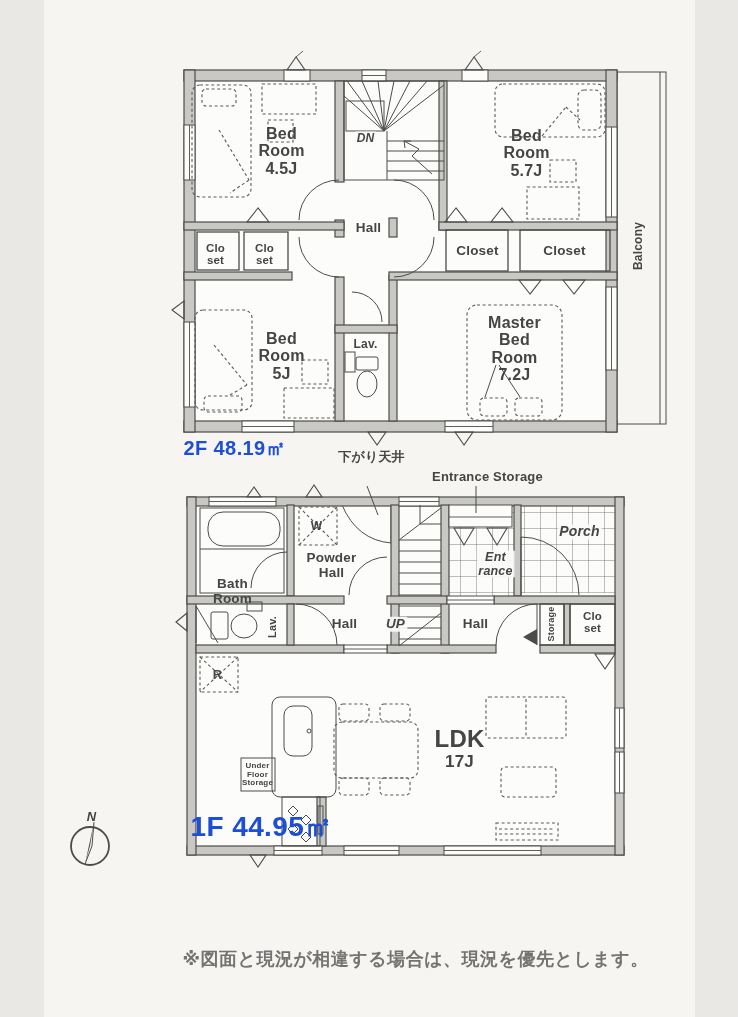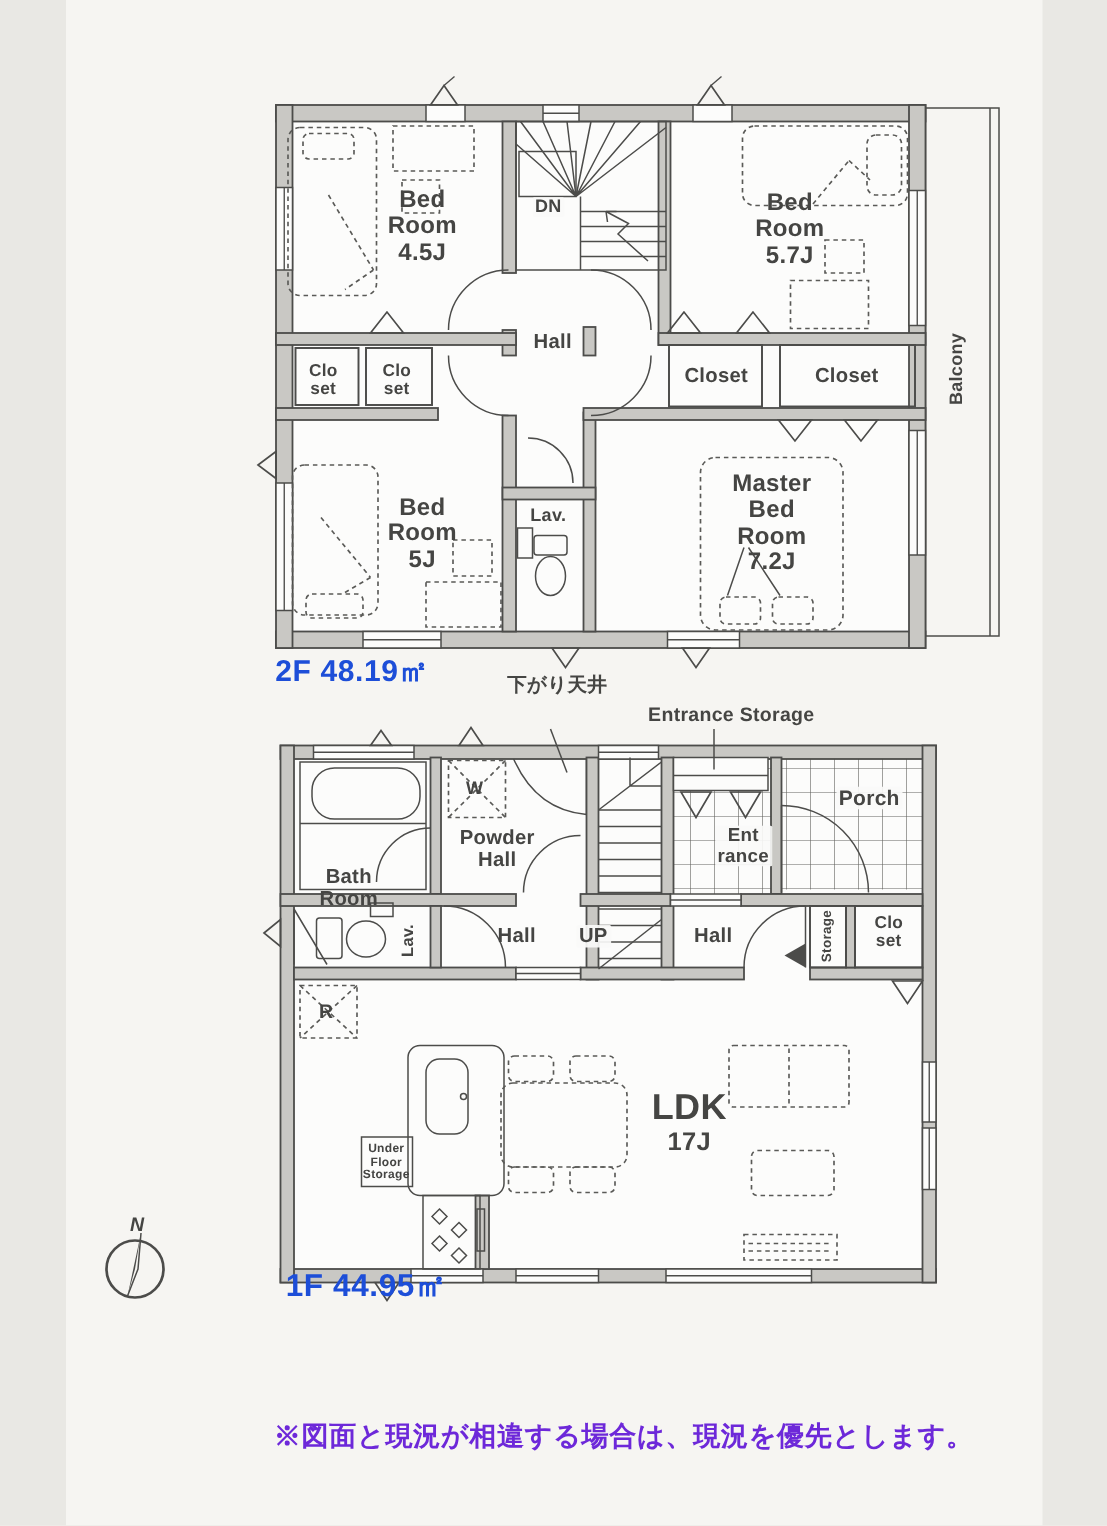"DN" .lbl.bg { font-style: none -> italic }
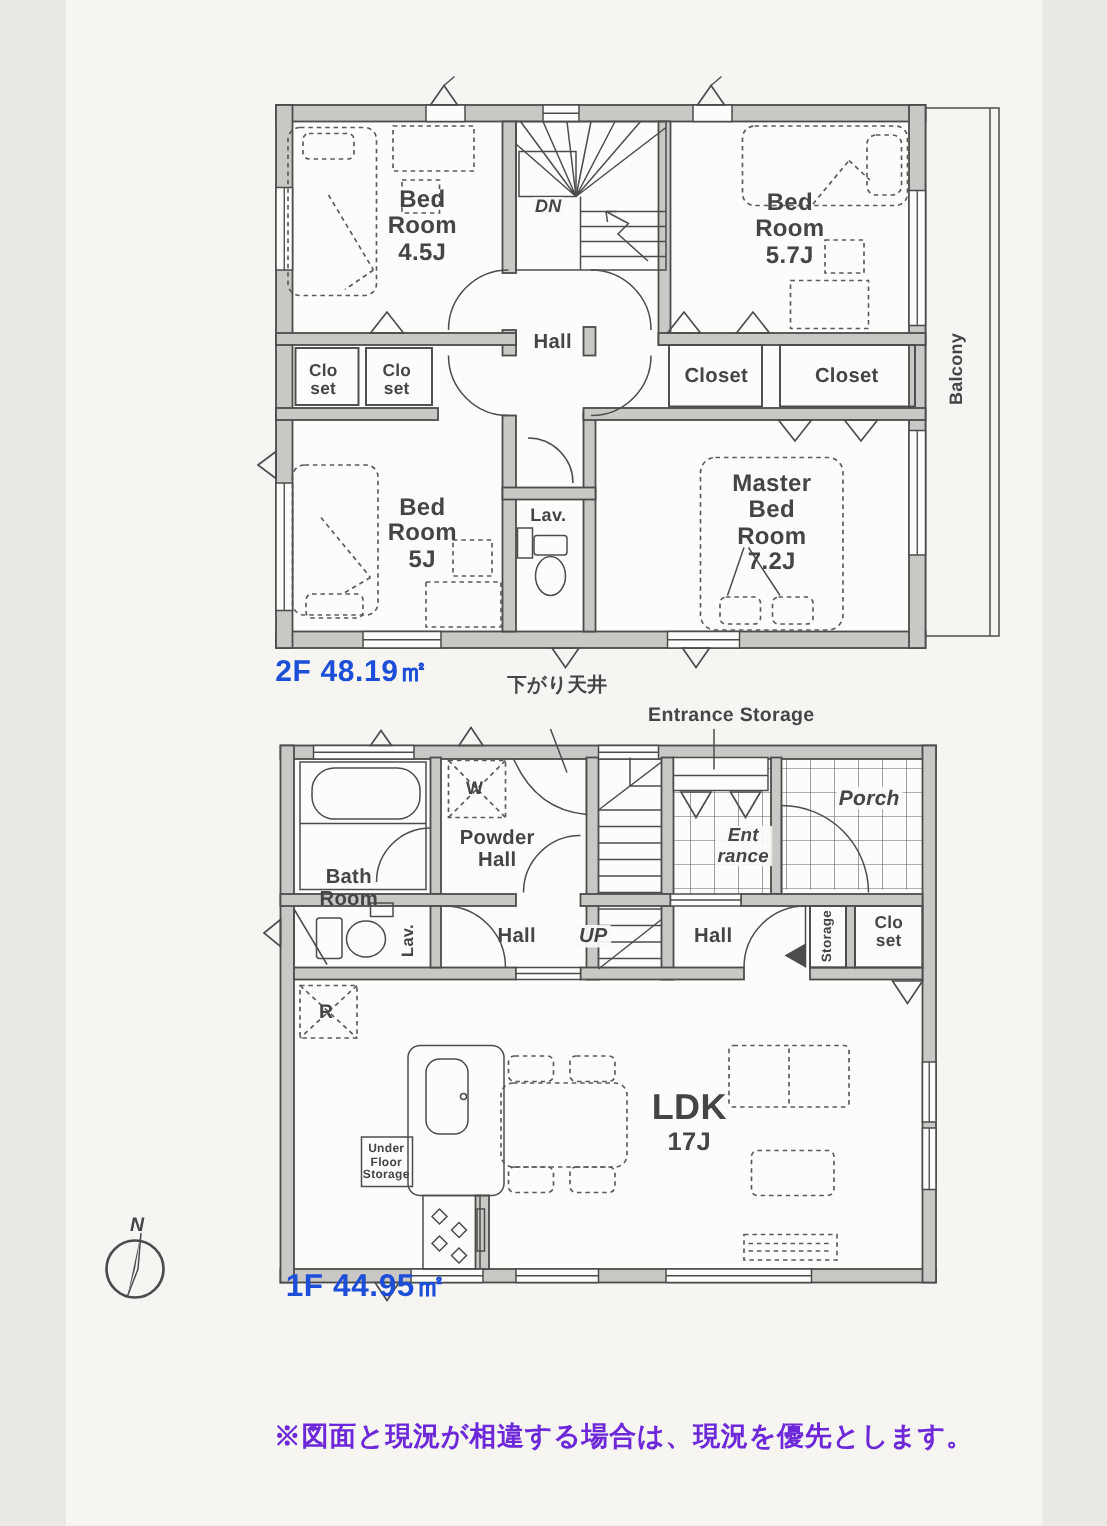"1F 44.95㎡" div.lbl-left { font-size: 21px -> 28px; top: 846px -> 812px }
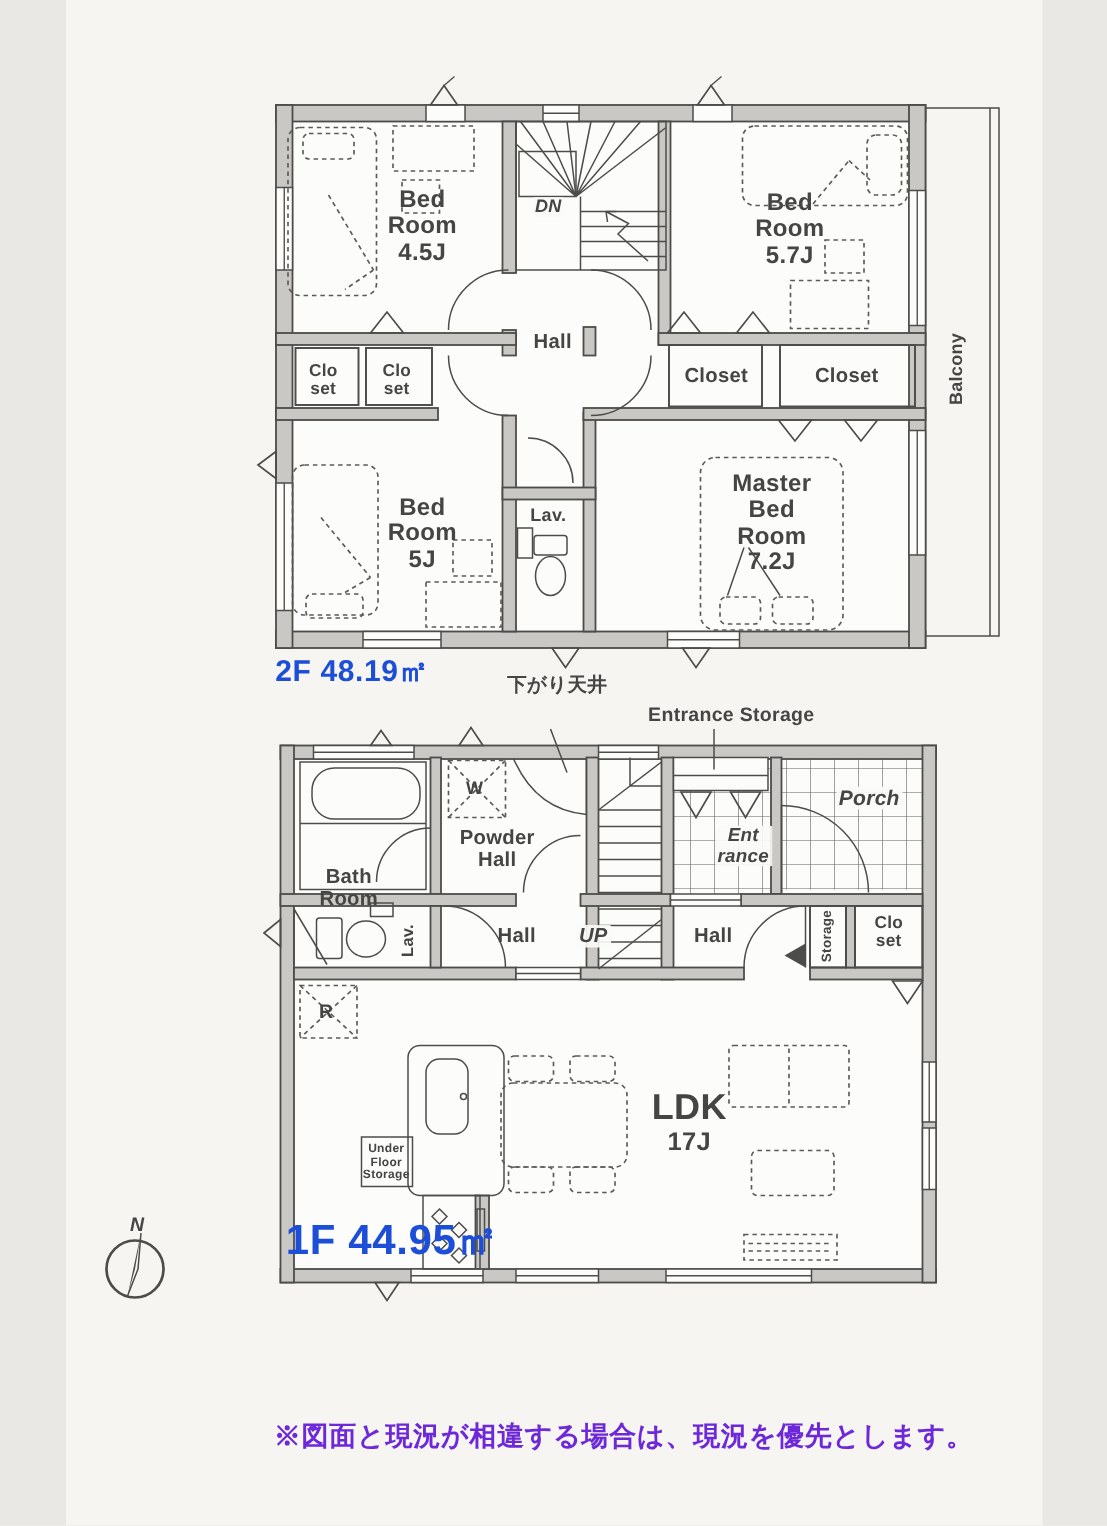"※図面と現況が相違する場合は、現況を優先とします。" .disc { color: #6d28d9 -> #737373; font-family: Liberation Mono, monospace -> none }
